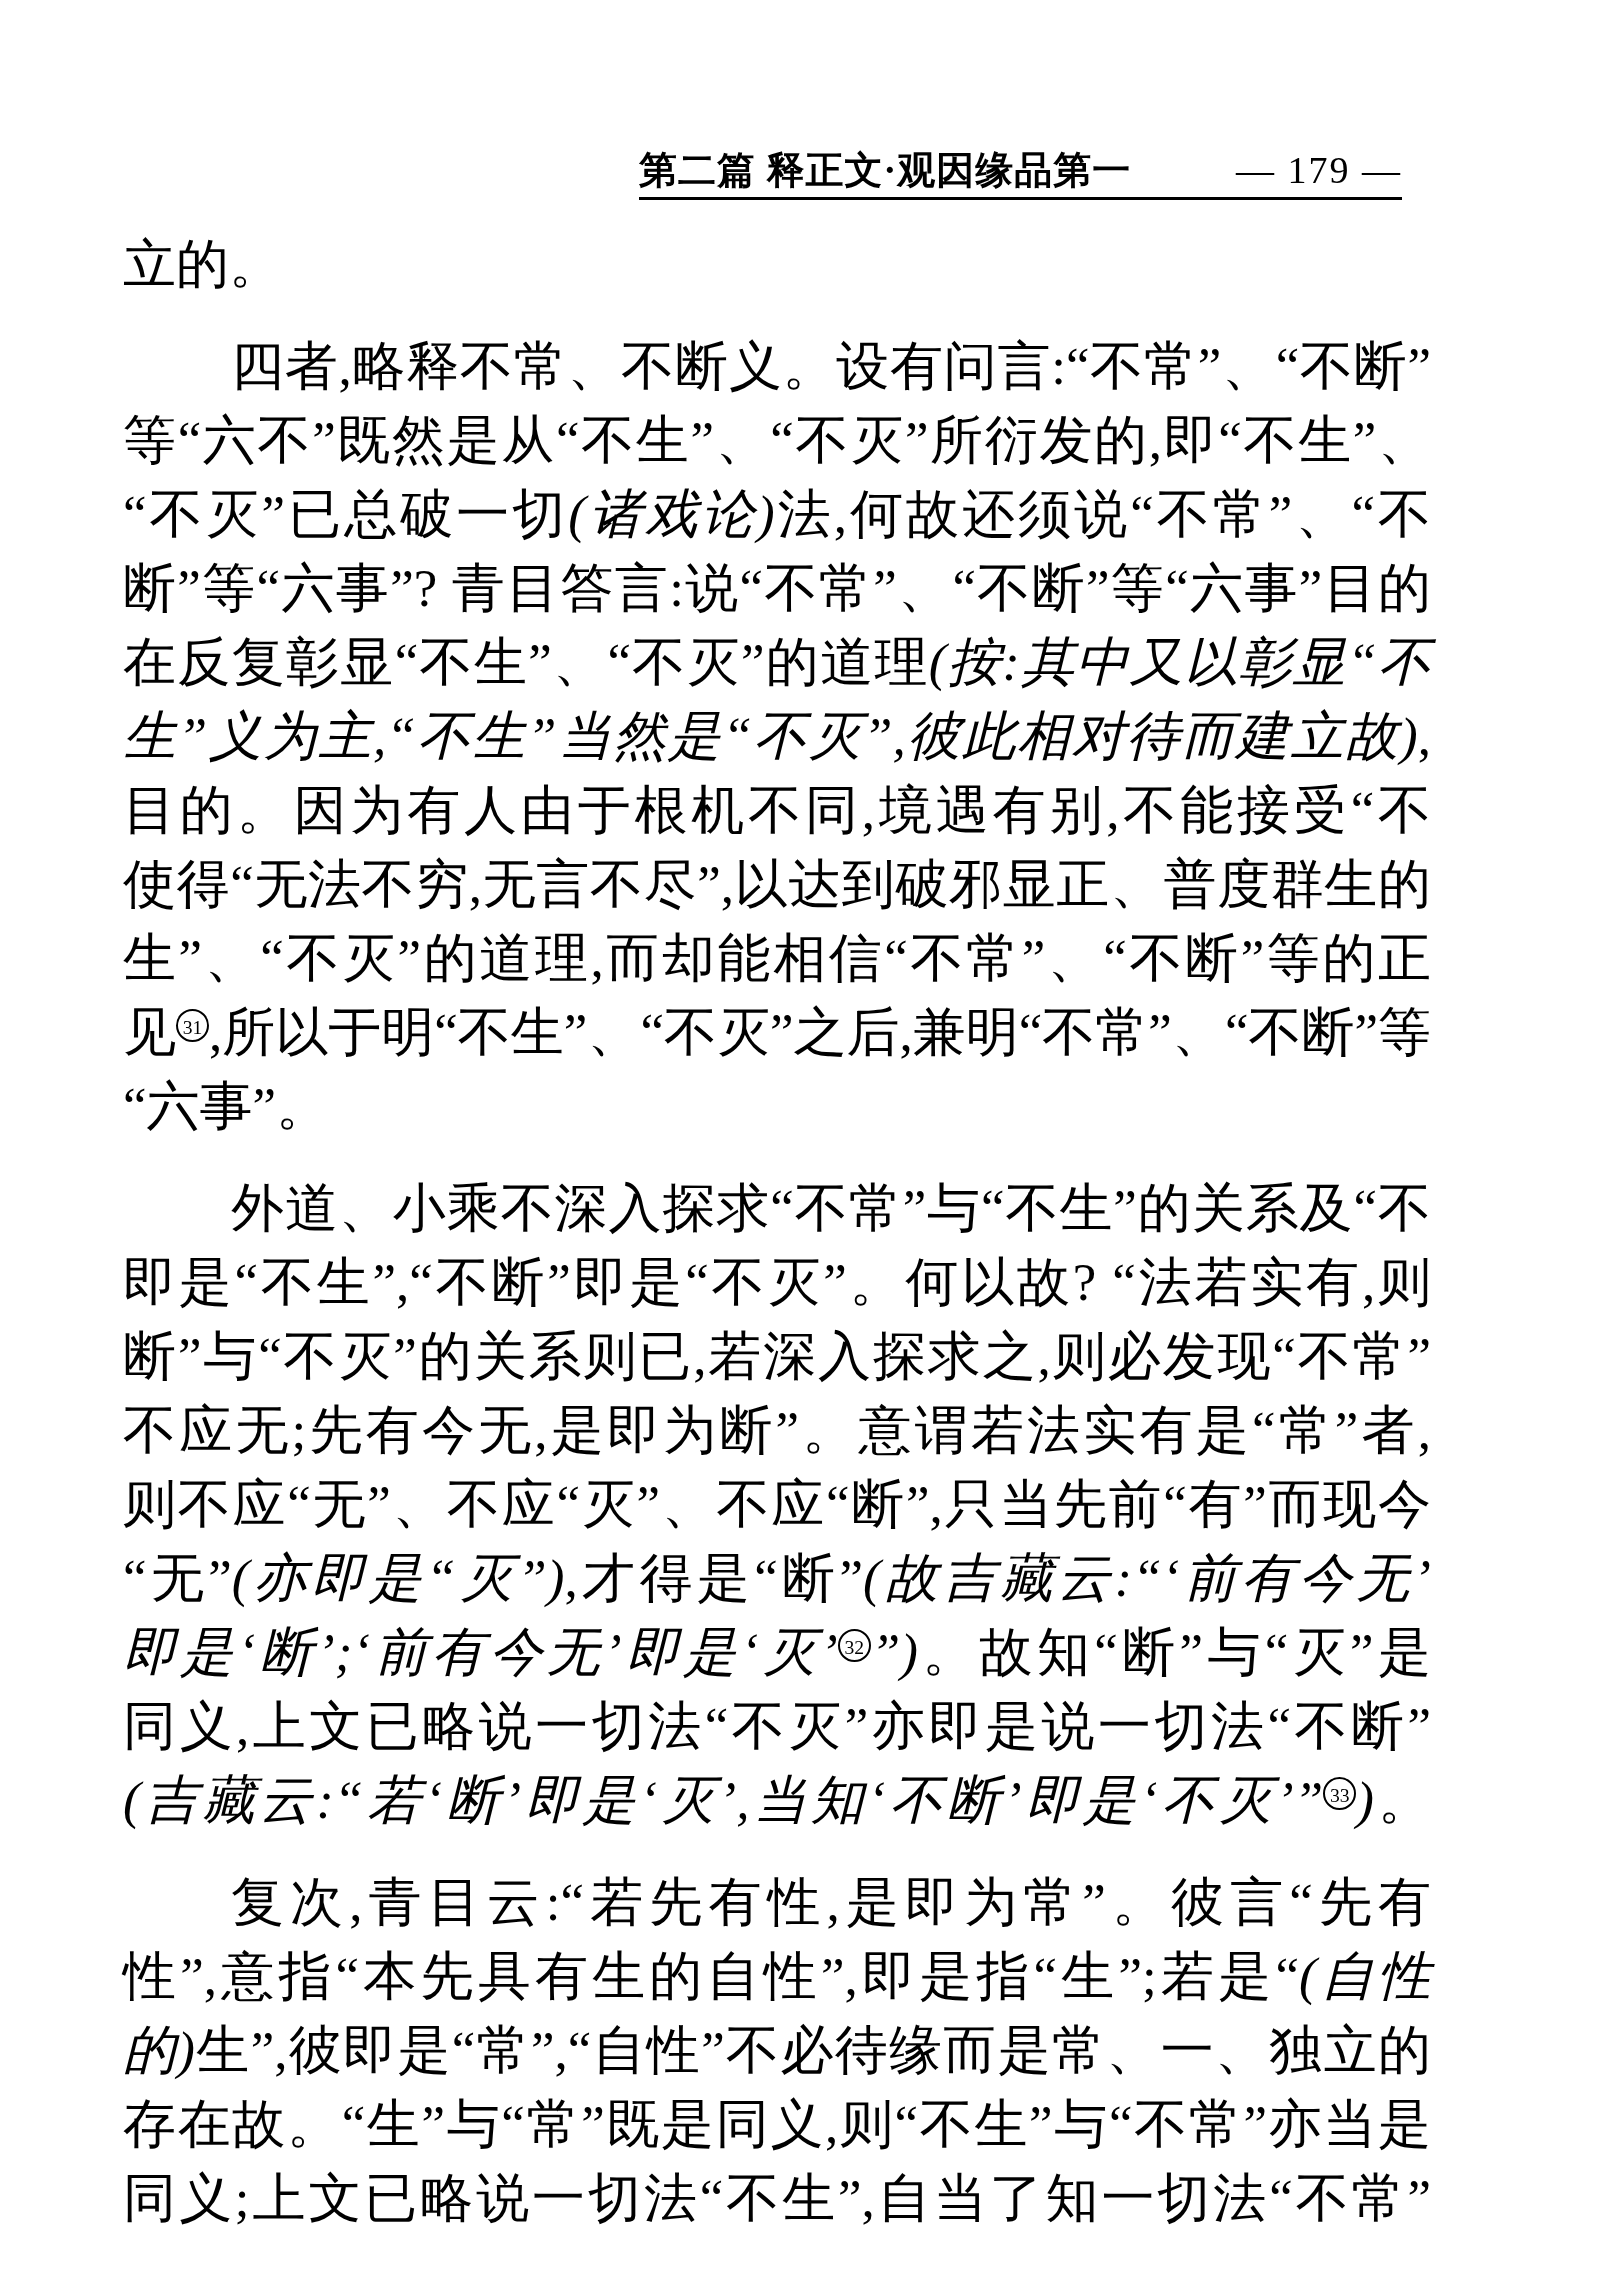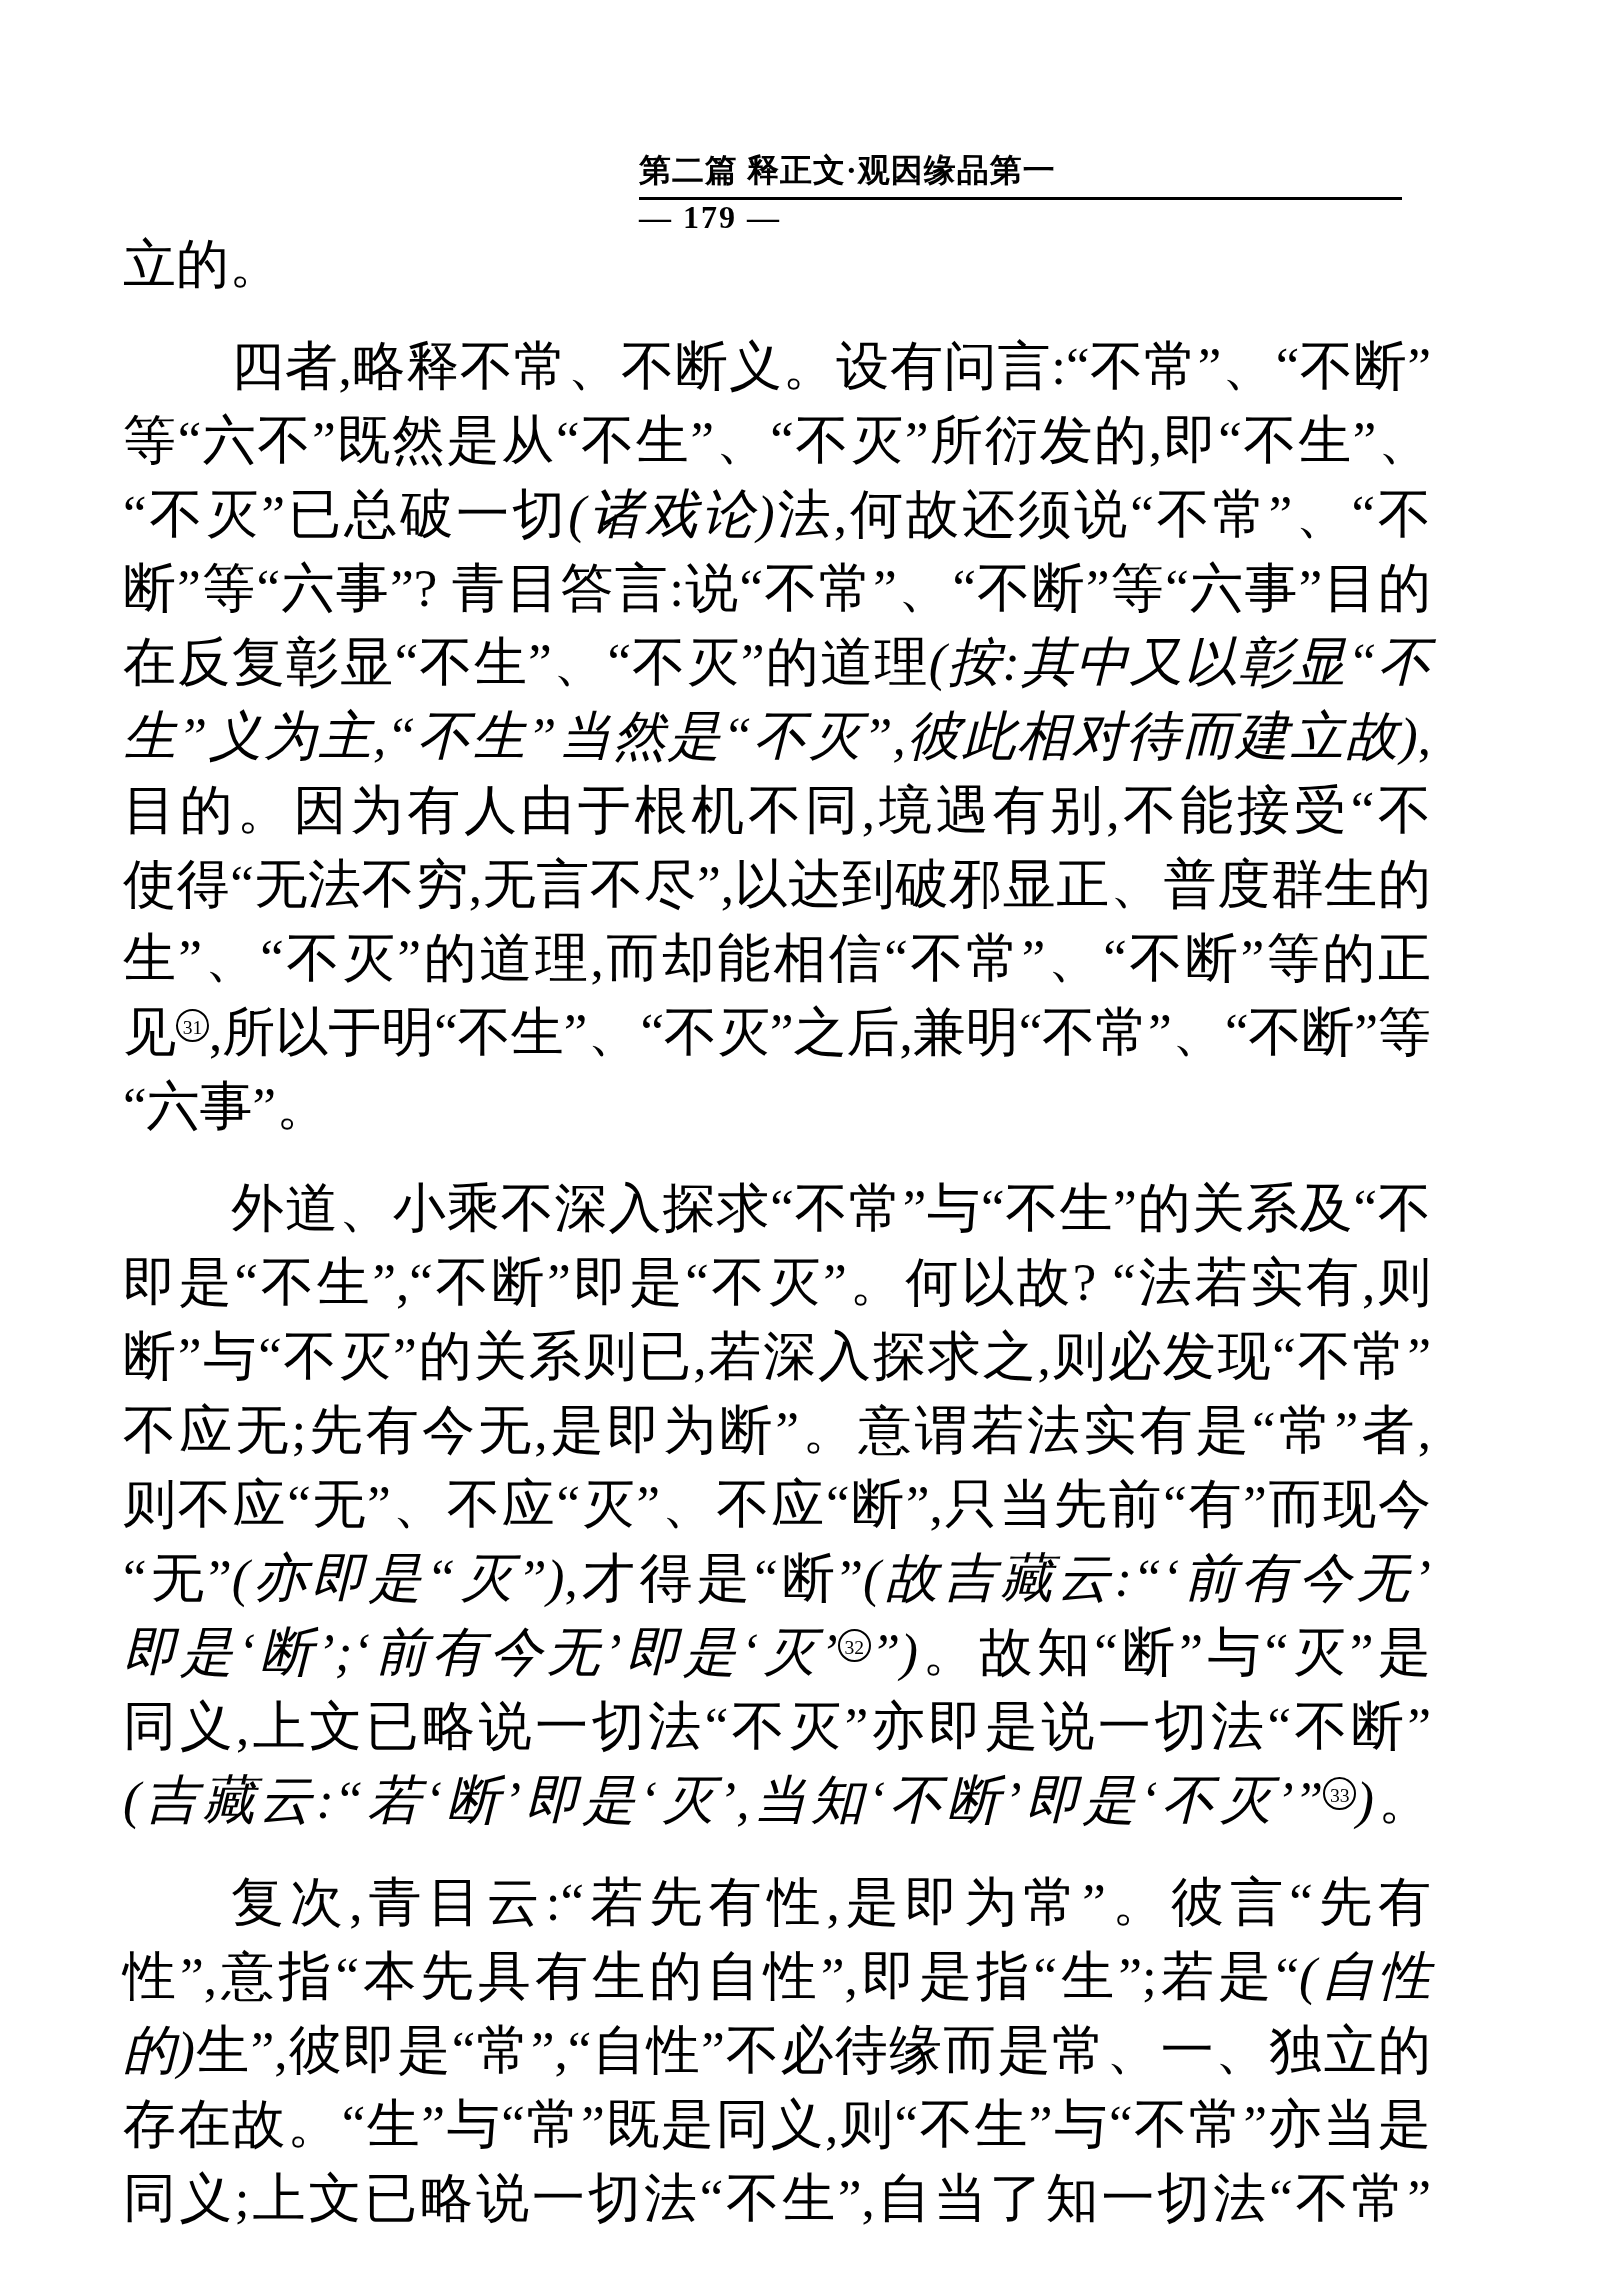"第二篇 释正文·观因缘品第一" .running-header { flex-direction: column -> none; font-size: 32px -> 38px }
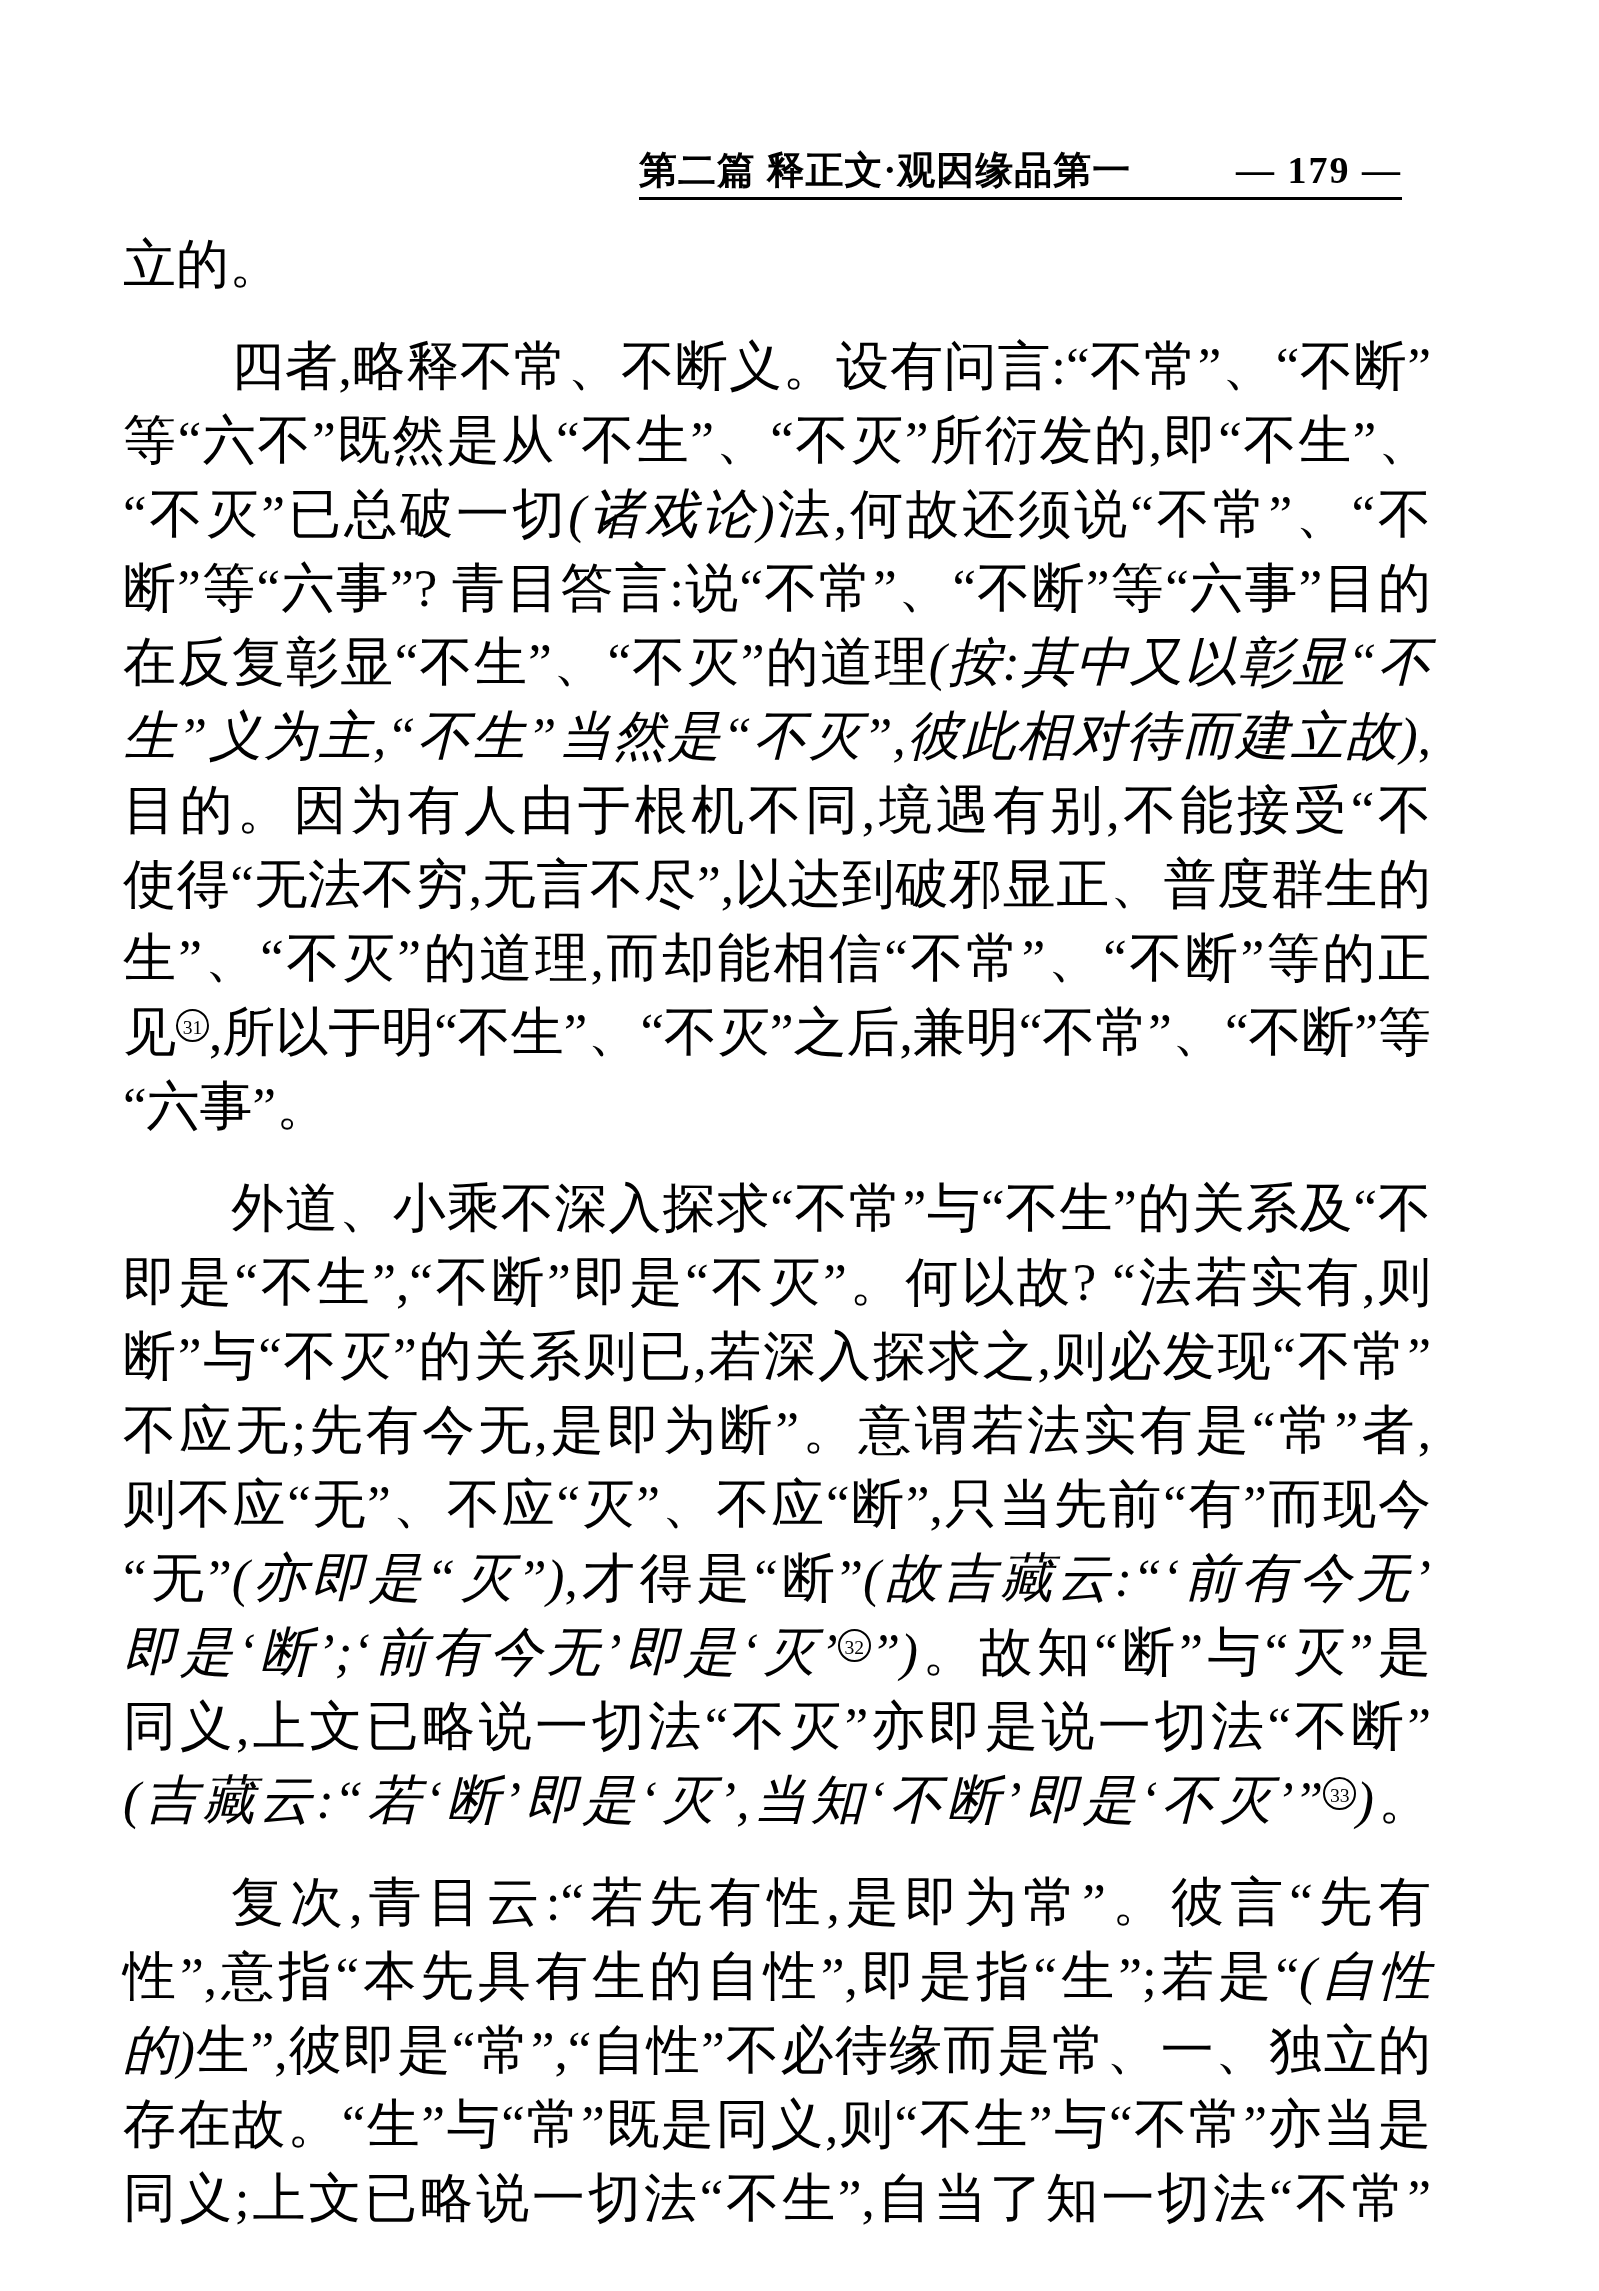"— 179 —" .running-header .pageno { font-weight: bold -> normal }
